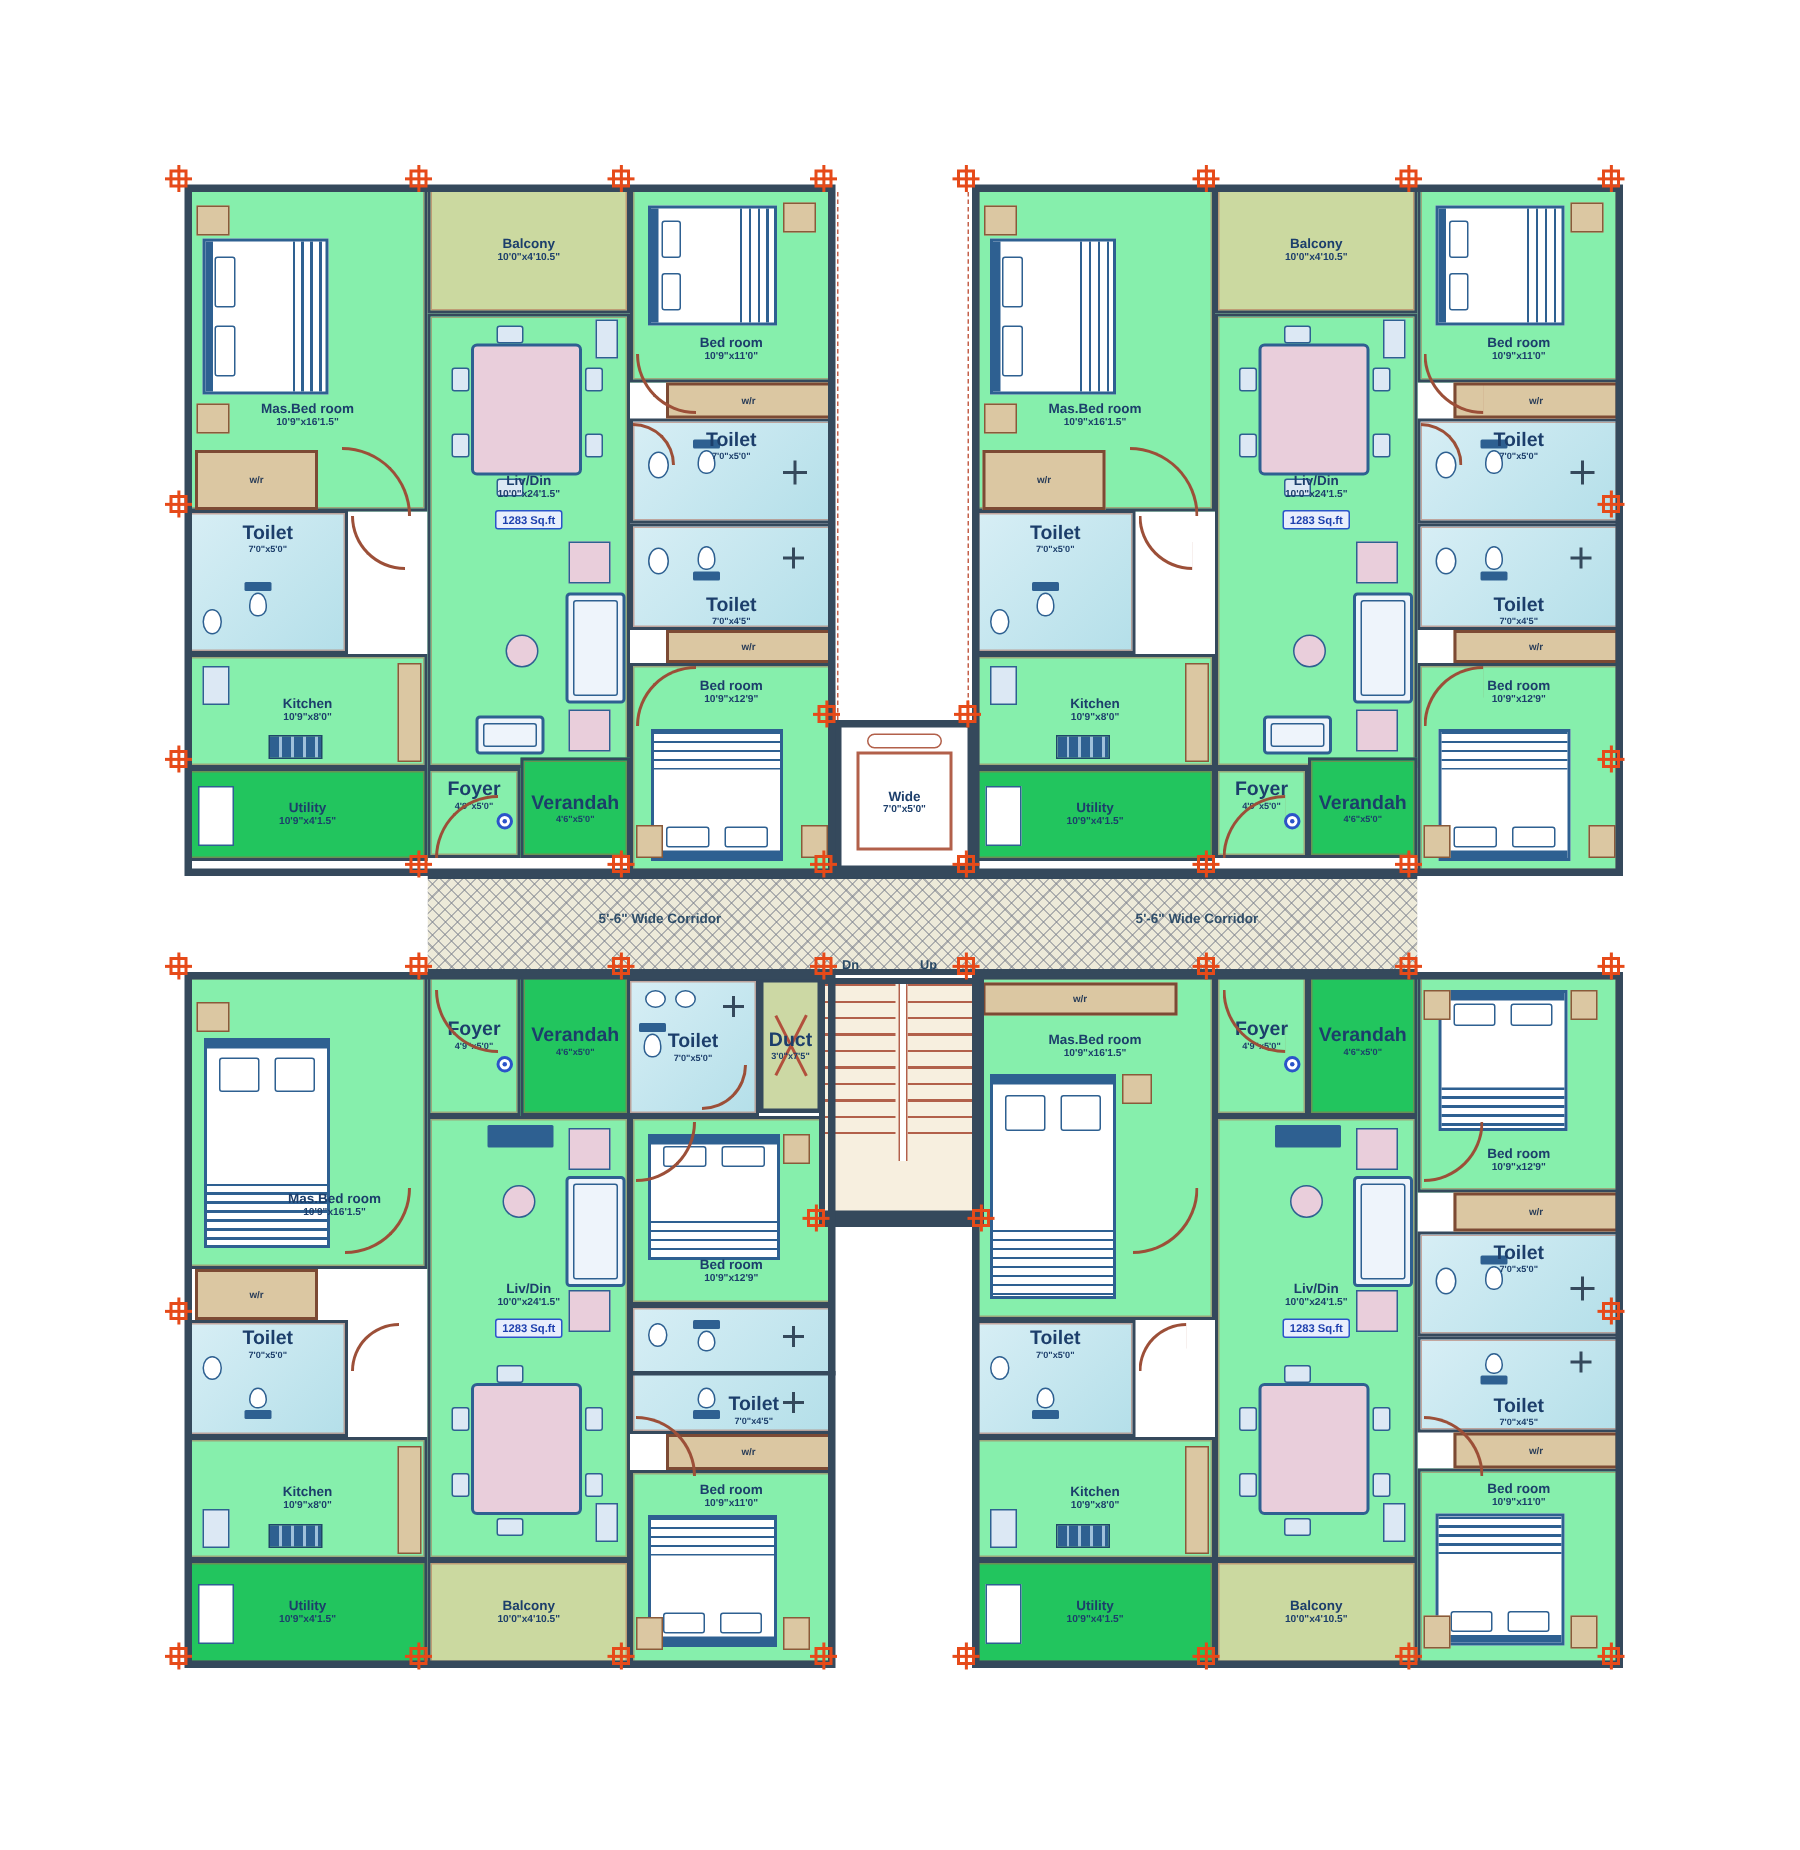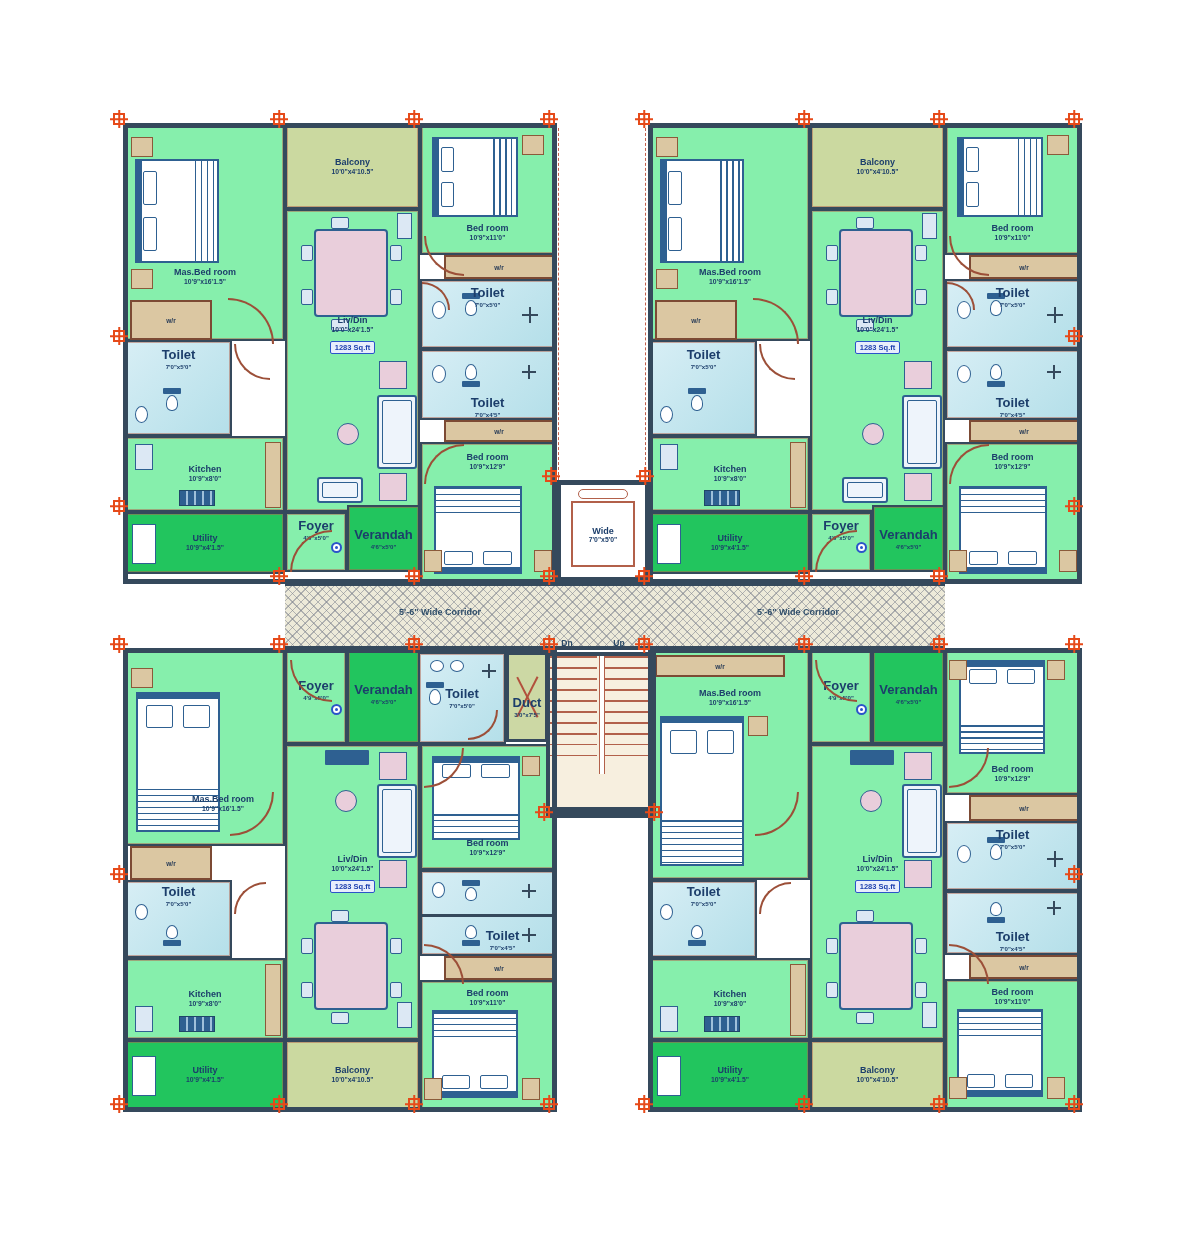"Duct" div.lbl { top: 40px -> 30px }
